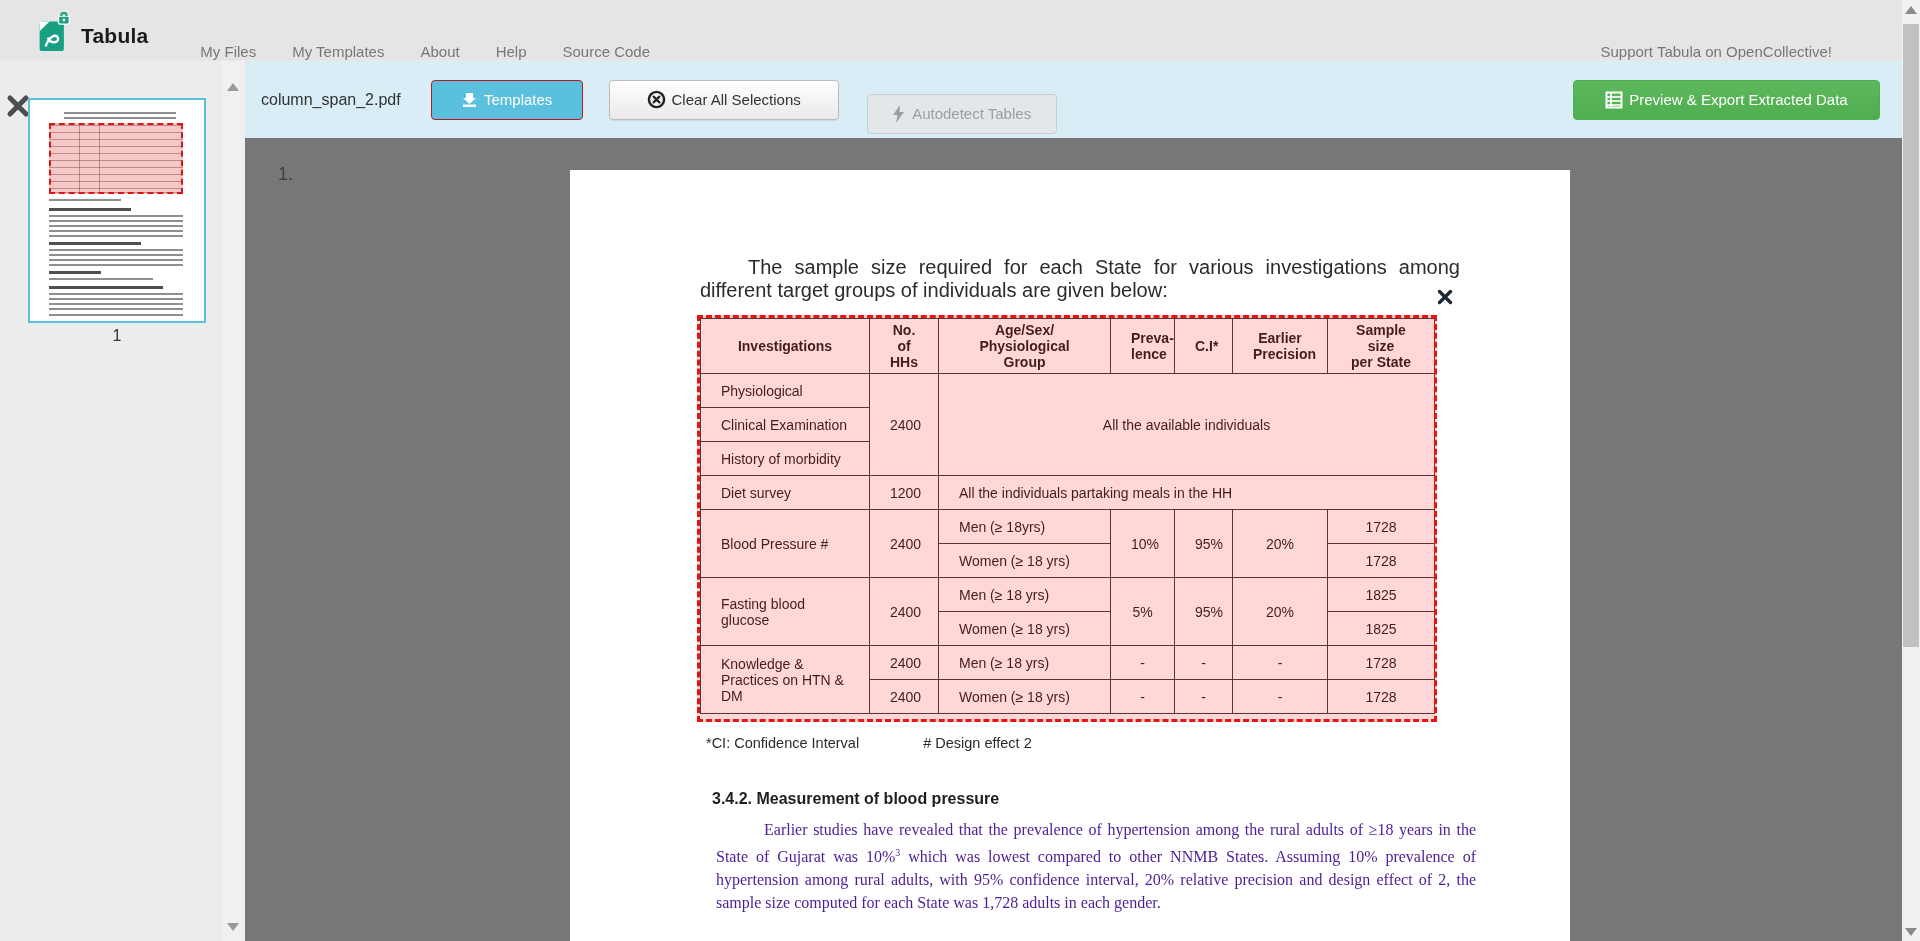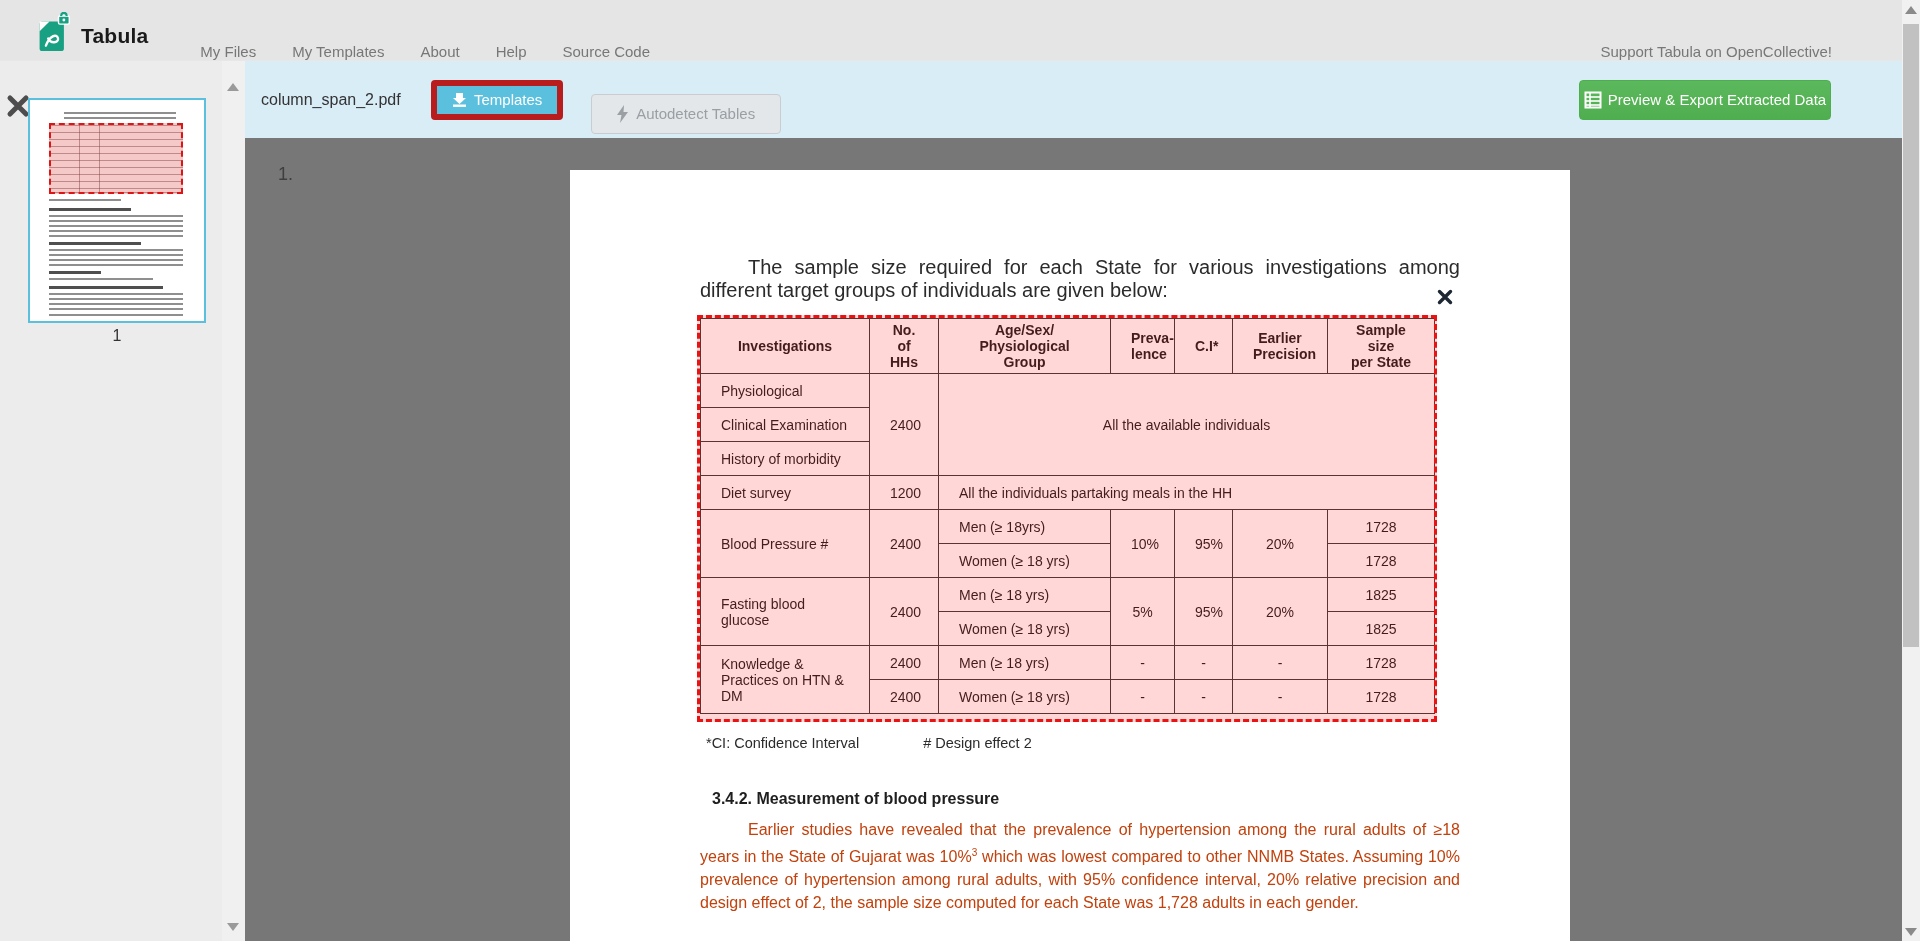"Templates" .btn-templates { border: 6px solid #b91c1c -> 1px solid #b91c1c; width: 132px -> 152px }
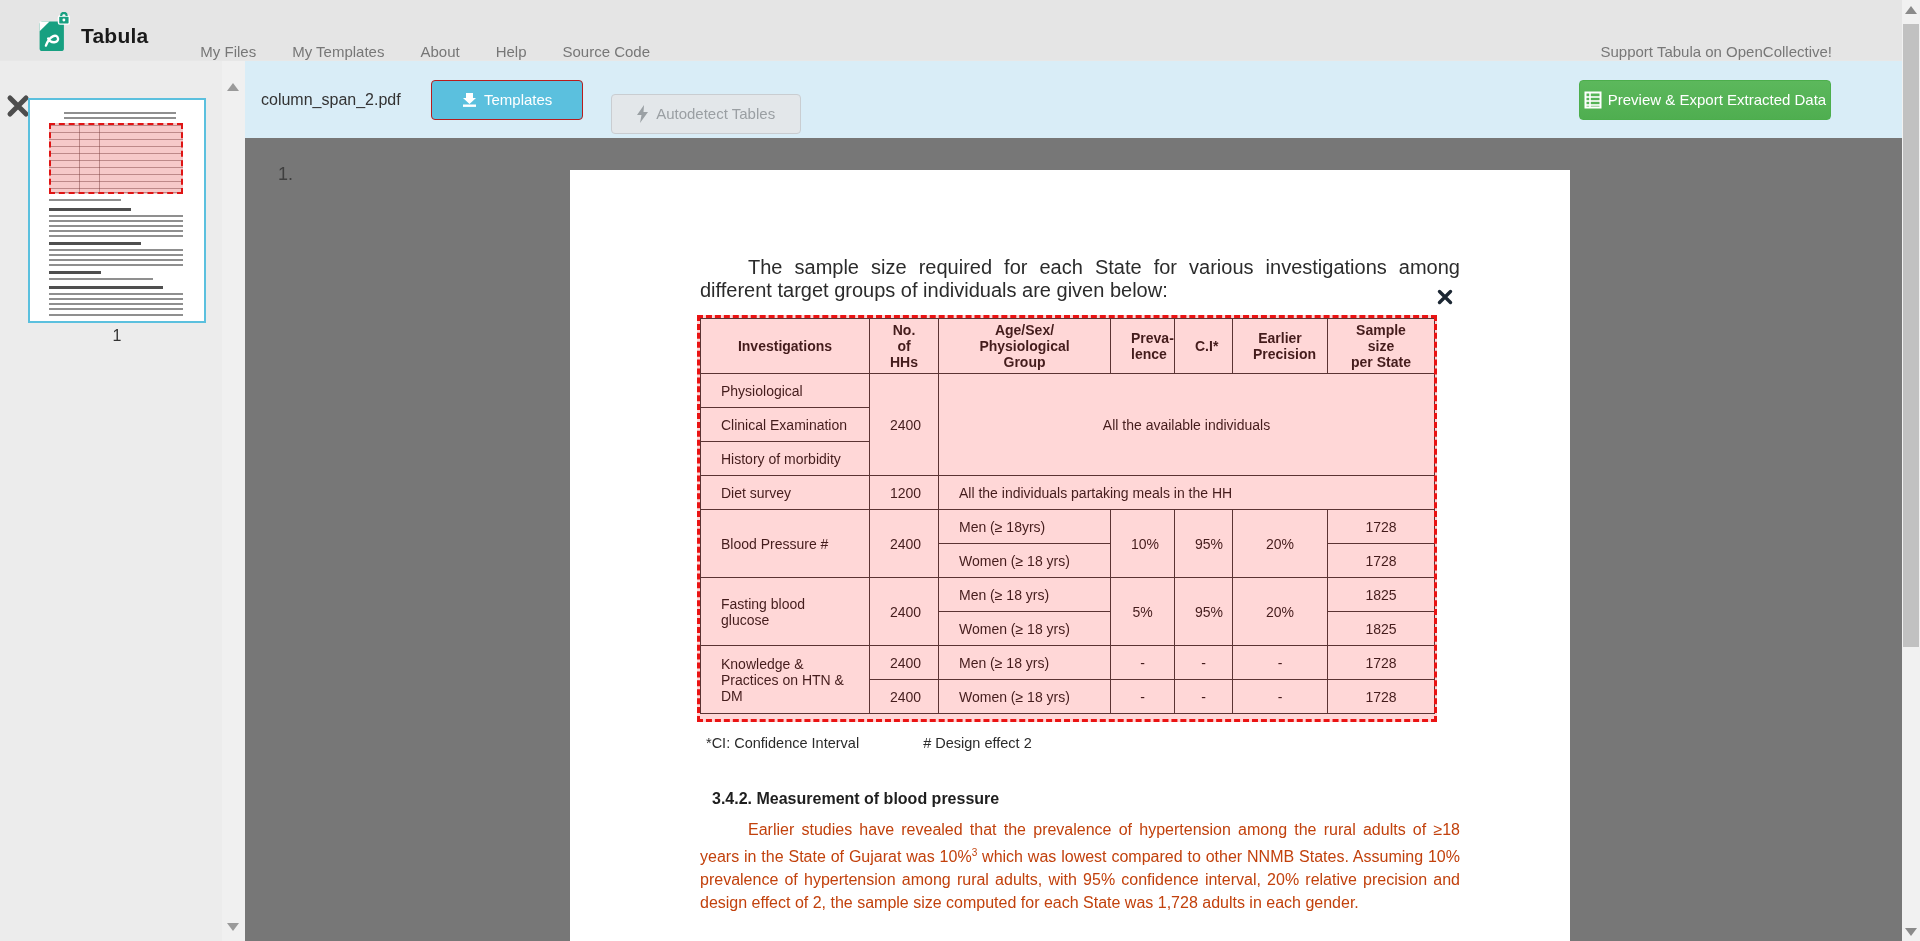"Clear All Selections" div.btn { html: none -> <div> <span> <svg> <circle></circle> <path></path> </svg> </span> <span>Clear All Selections</span> </div> }
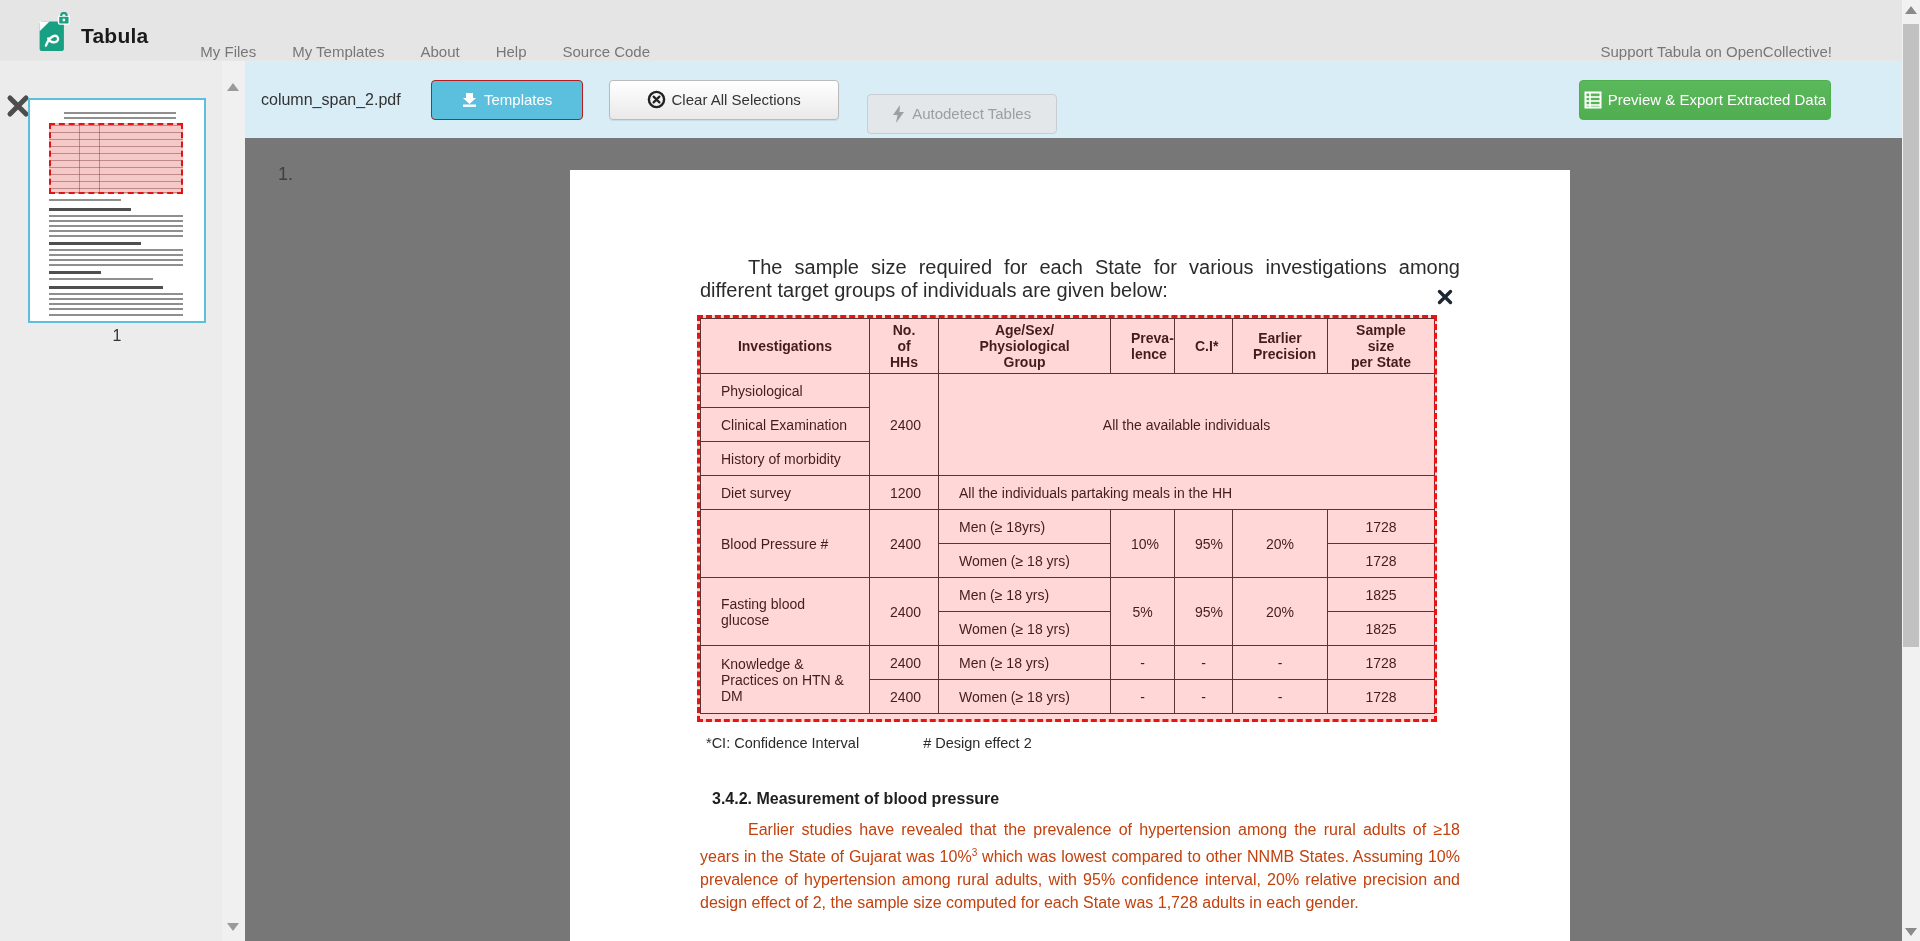"Preview & Export Extracted Data" .btn-export { margin-right: 71px -> 22px; width: 252px -> 307px }
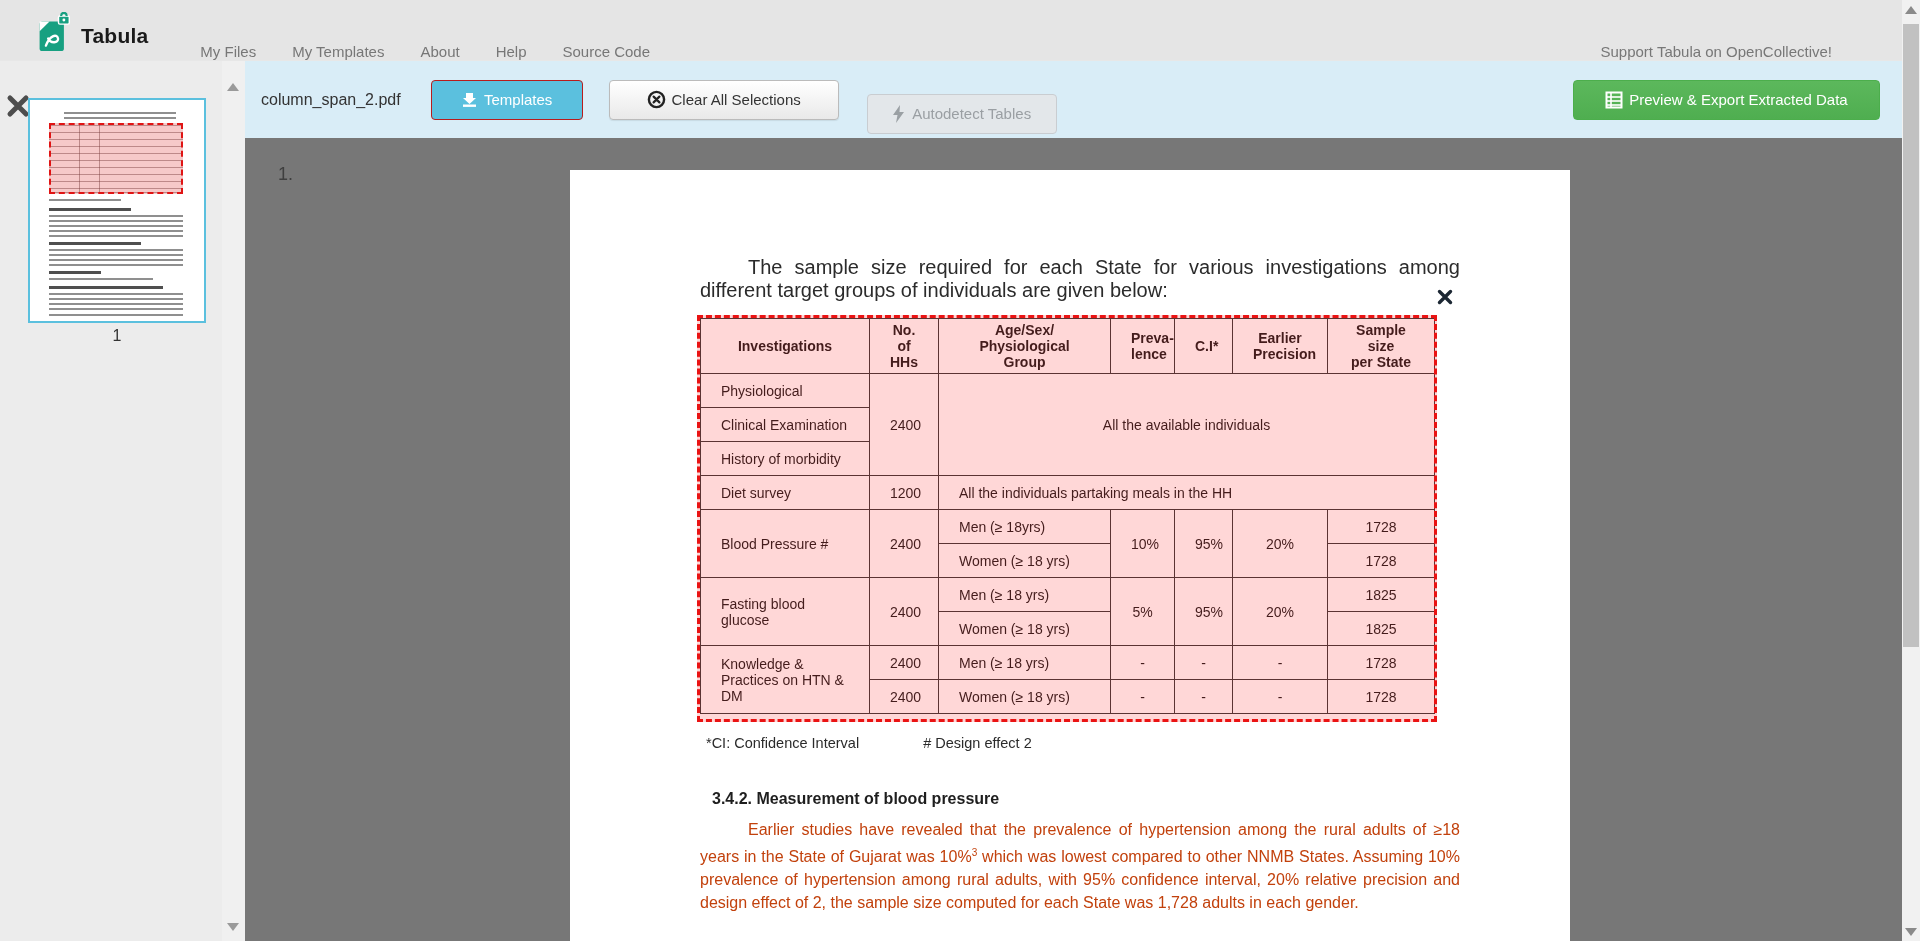"Earlier studies have revealed that" .body-para { color: #c2410c -> #4c1d95; font-family: none -> Liberation Serif, serif; left: 130px -> 146px }
